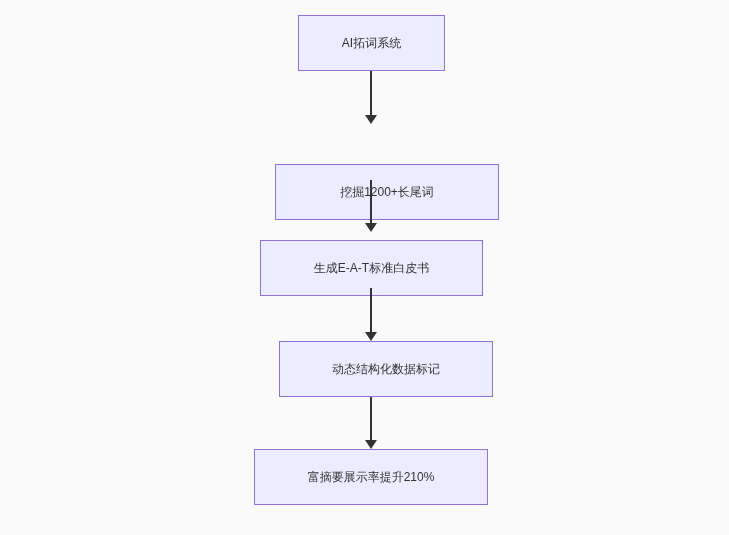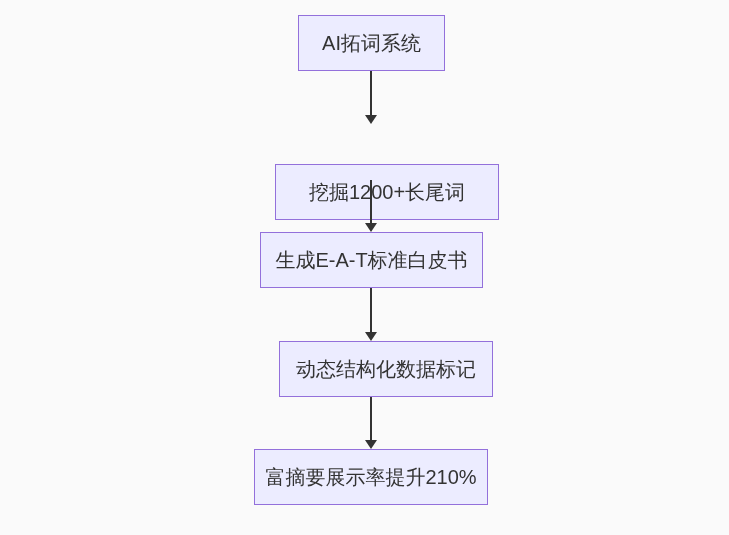"AI拓词系统" .node { font-size: 20px -> 12px }
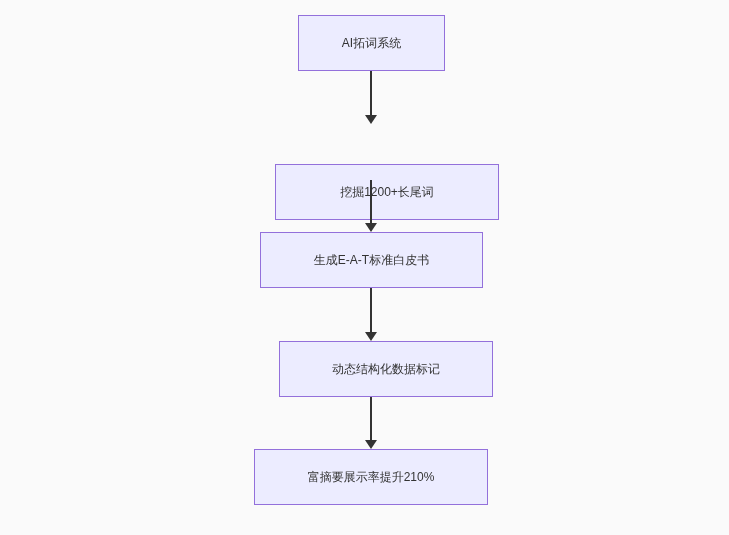"生成E-A-T标准白皮书" .n3 { top: 232px -> 240px }
